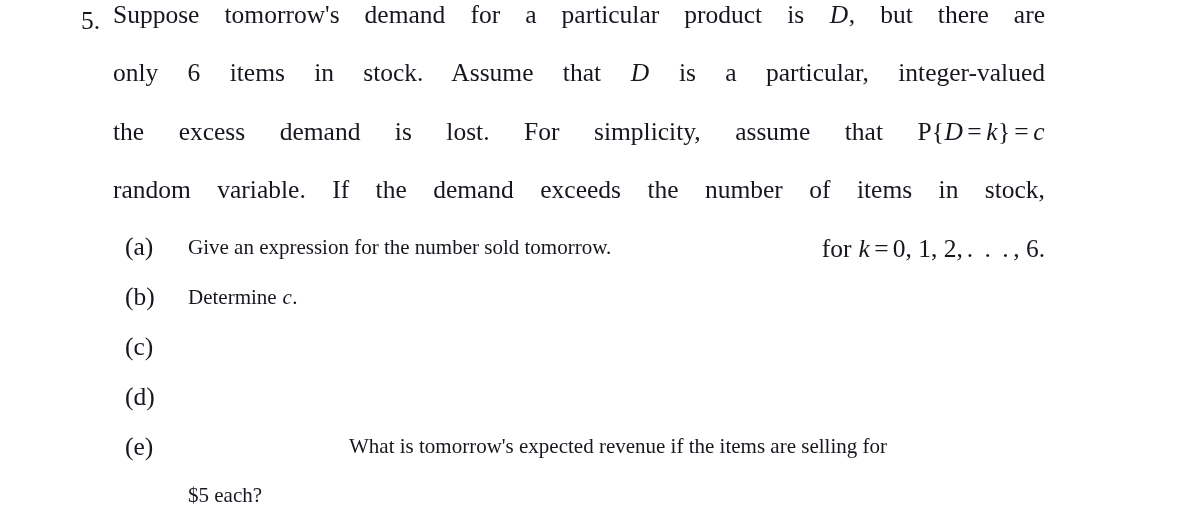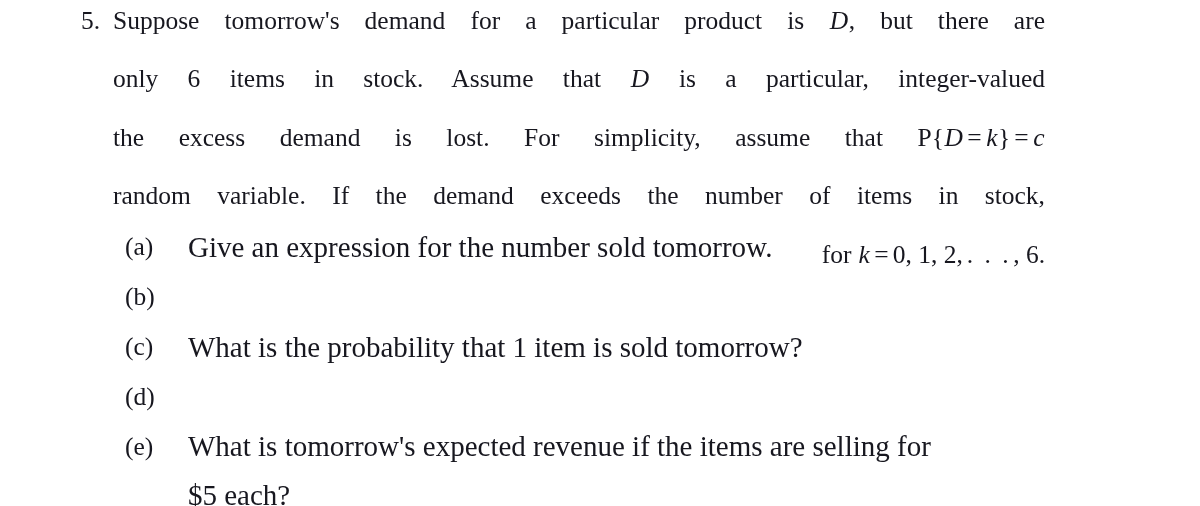"Suppose tomorrow's demand for a" .problem-body { padding-top: 6px -> none }
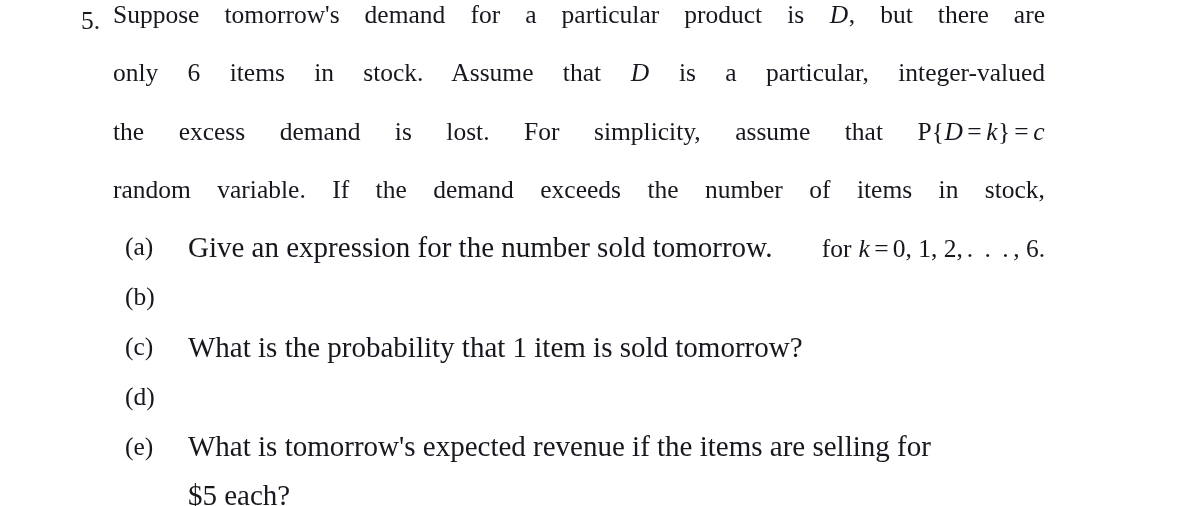"Give an expression for the" .subitem-body { font-size: 29px -> 21px }
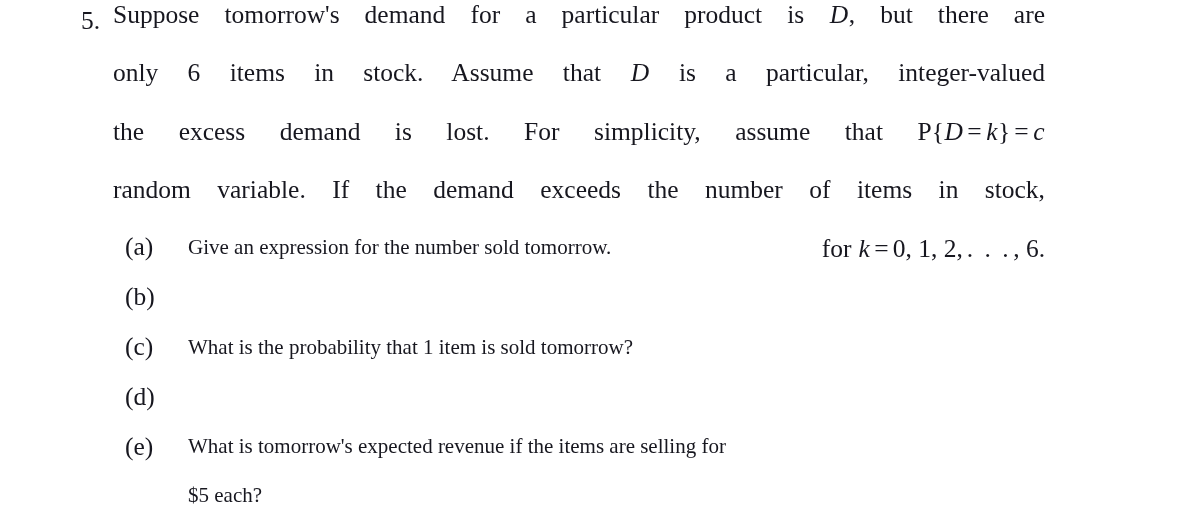"Determine c." div.subitem-body { html: none -> <div><span>Determine </span><span>c</span><span>.</span></div> }
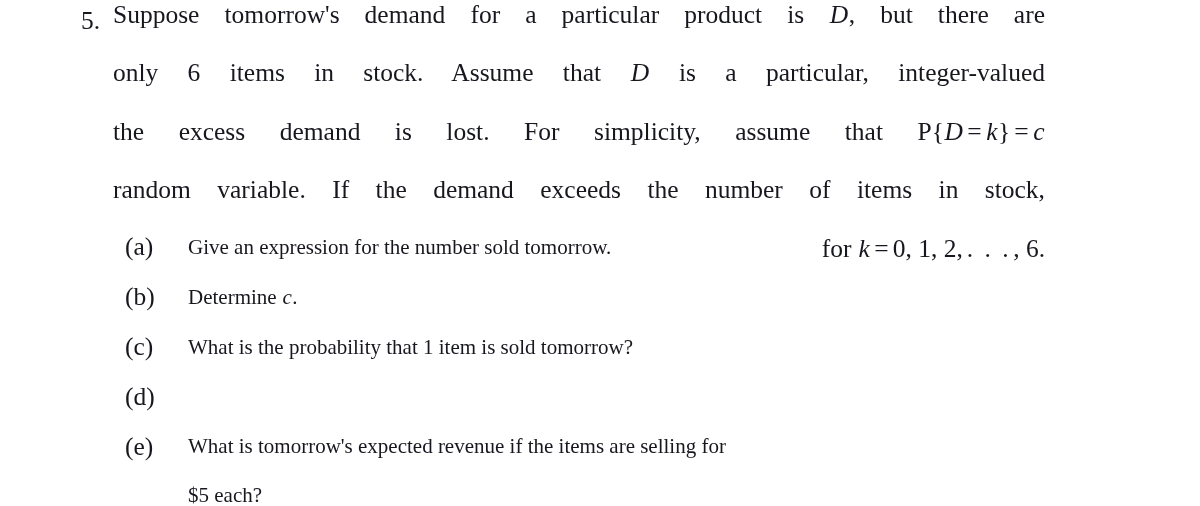"What is the probability that" div.subitem-body { html: <div>What is the probability that 1 item is sold tomorrow?</div> -> none }
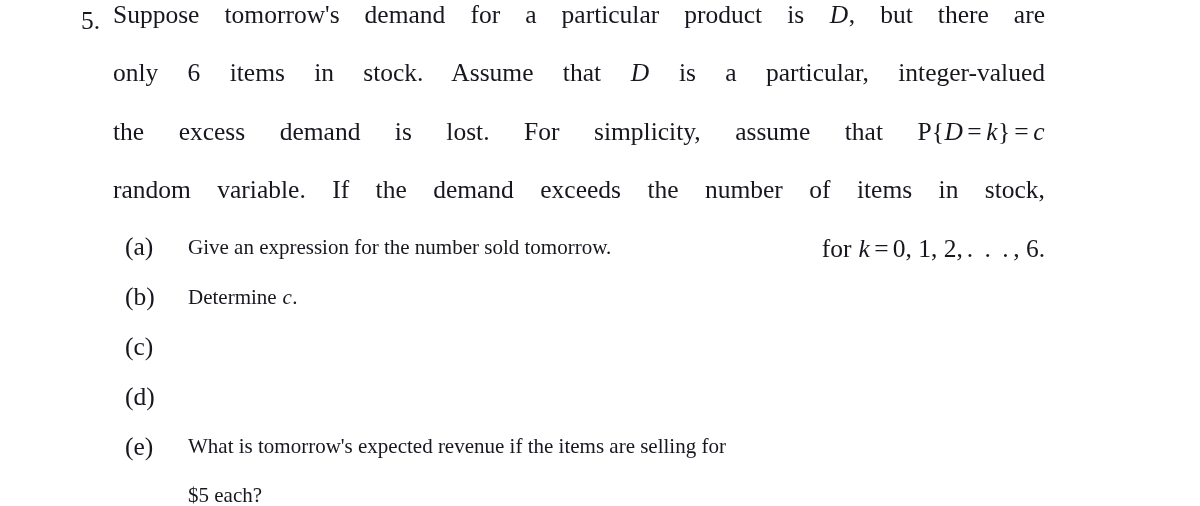"What is tomorrow's expected revenue" .sub-l1 { text-align: none -> center }
